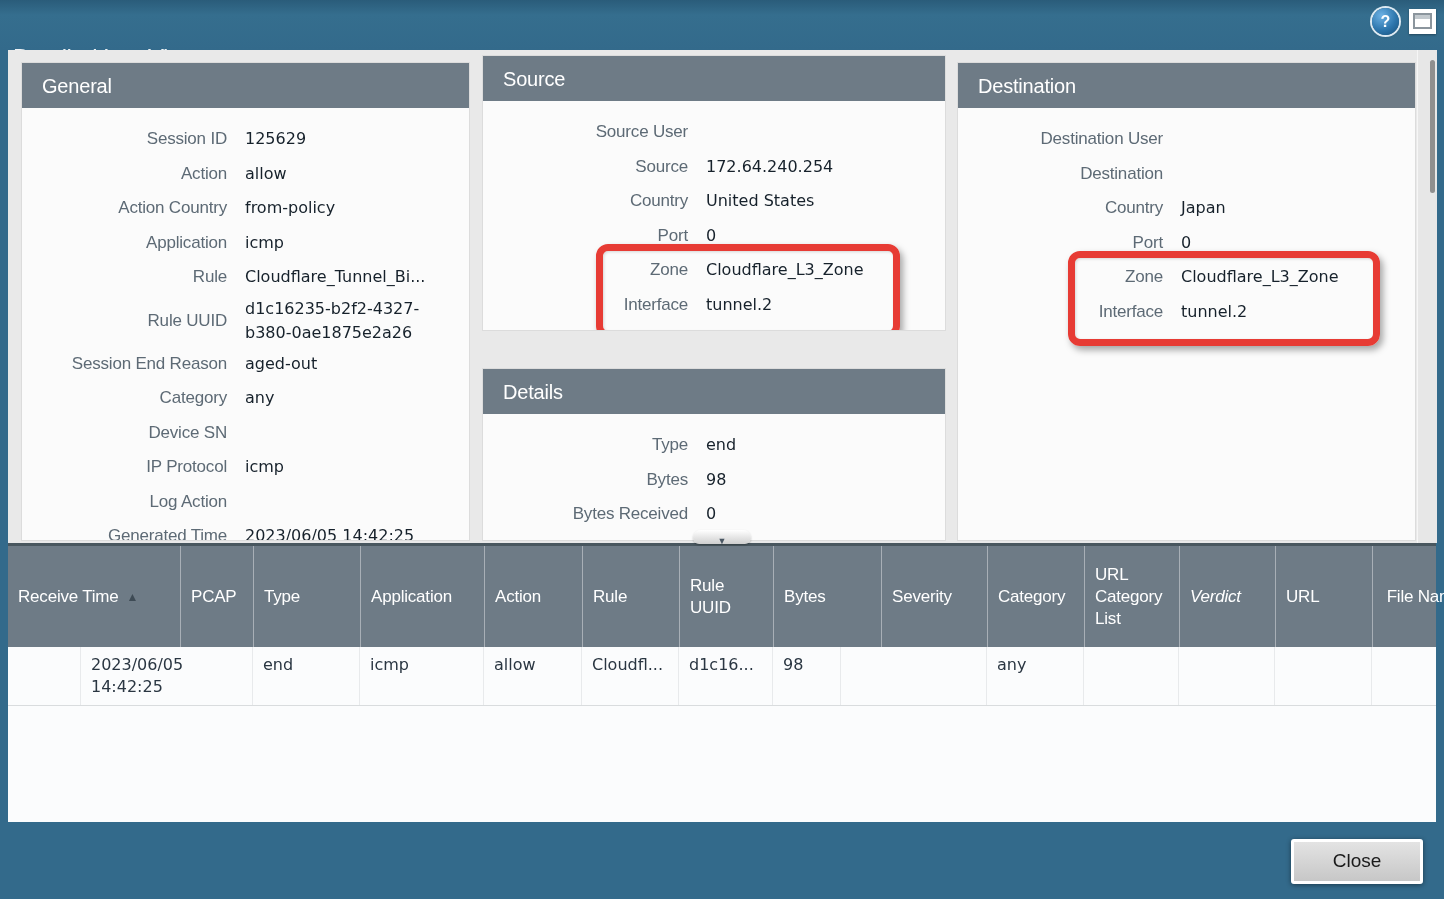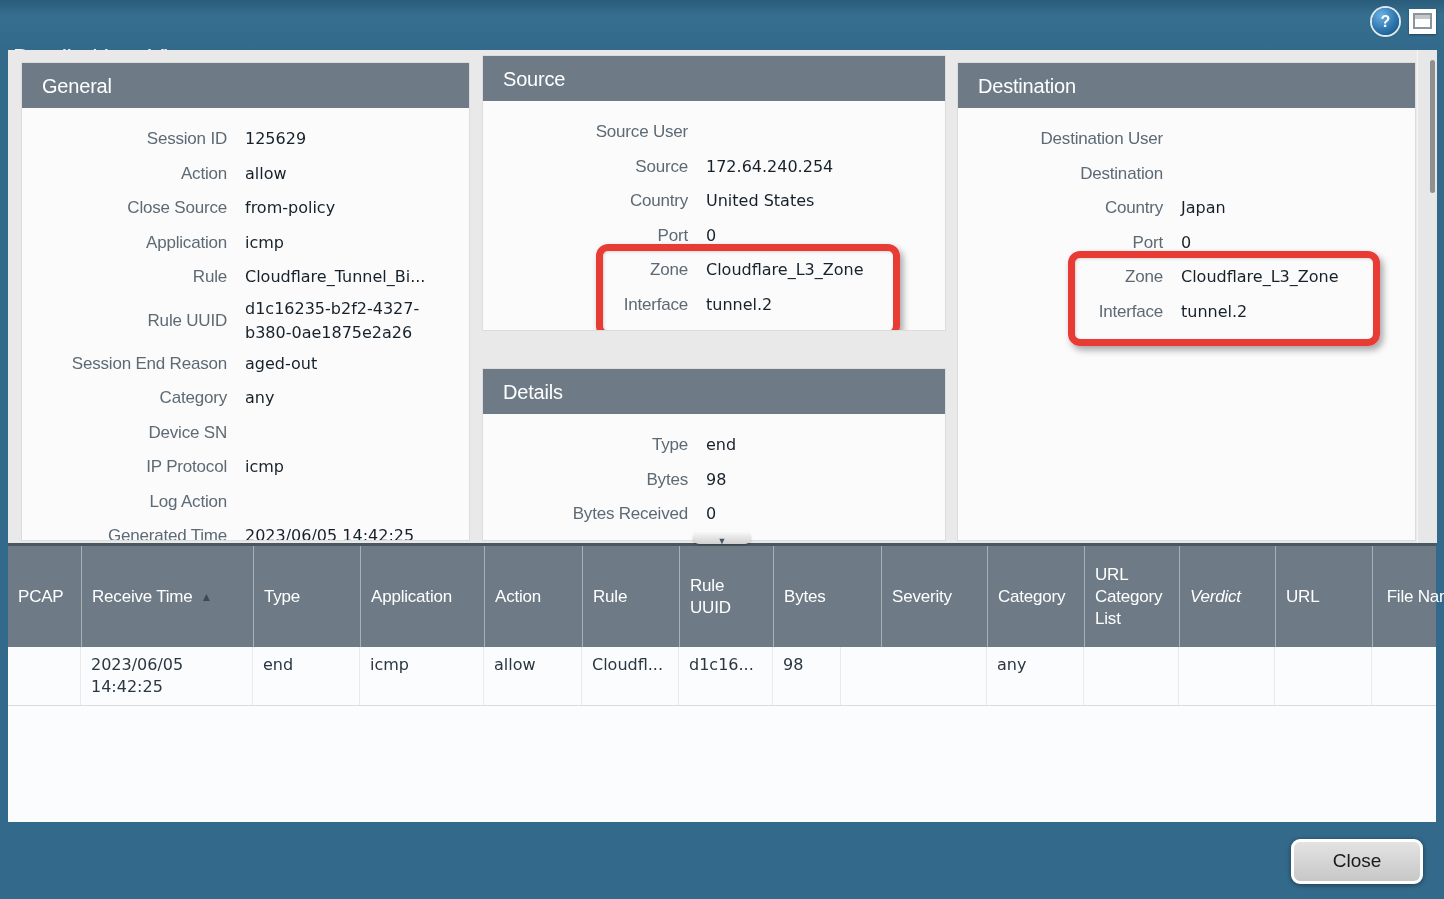"Close Source" div.lbl { text: Close Source -> Action Country }
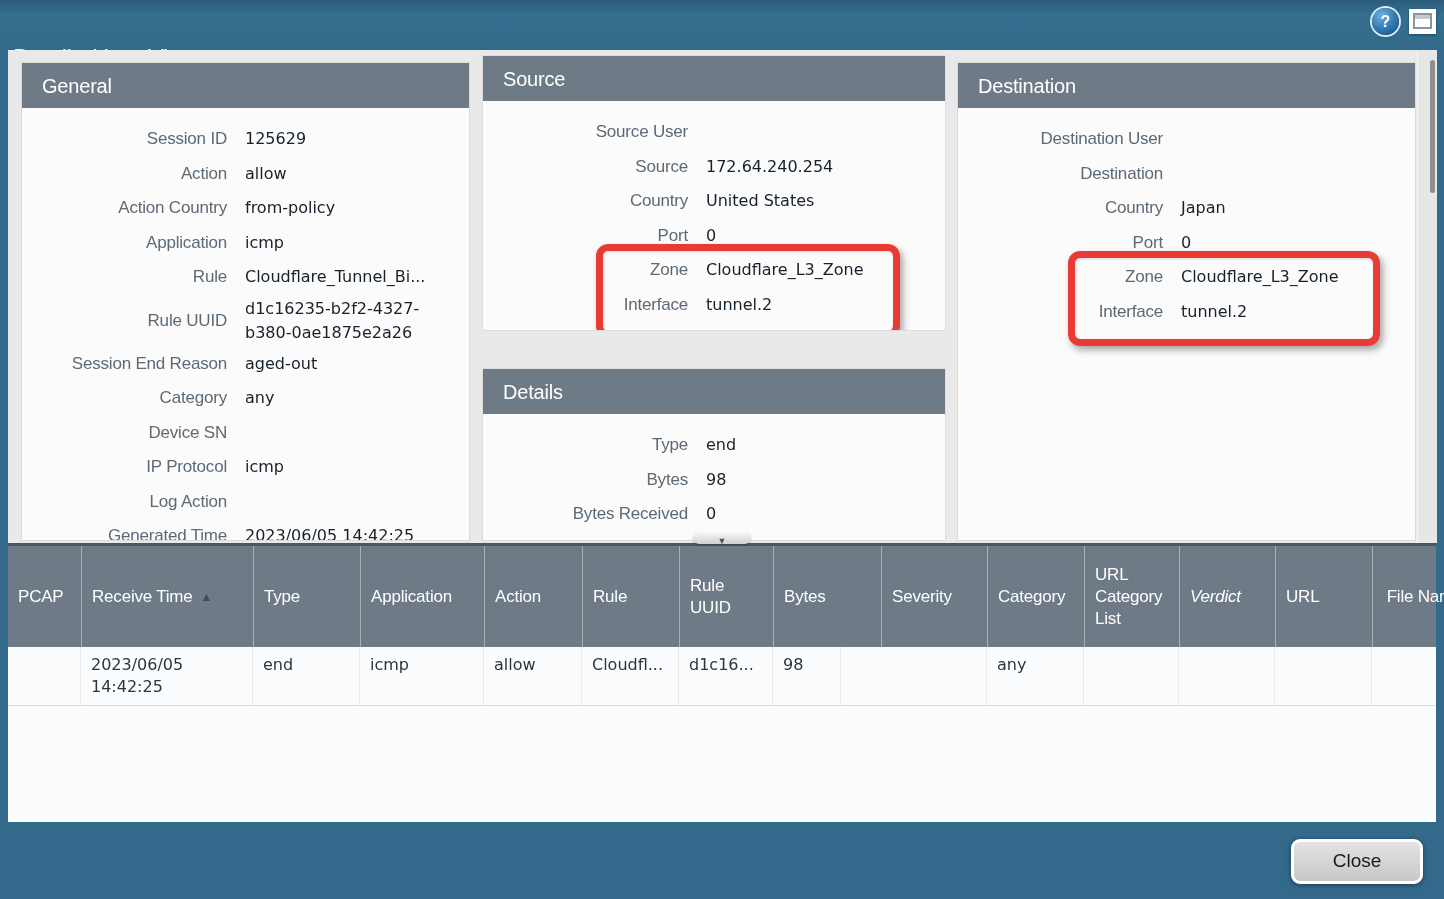"PCAP" div.th { order: before "Receive Time" -> after "Receive Time" }
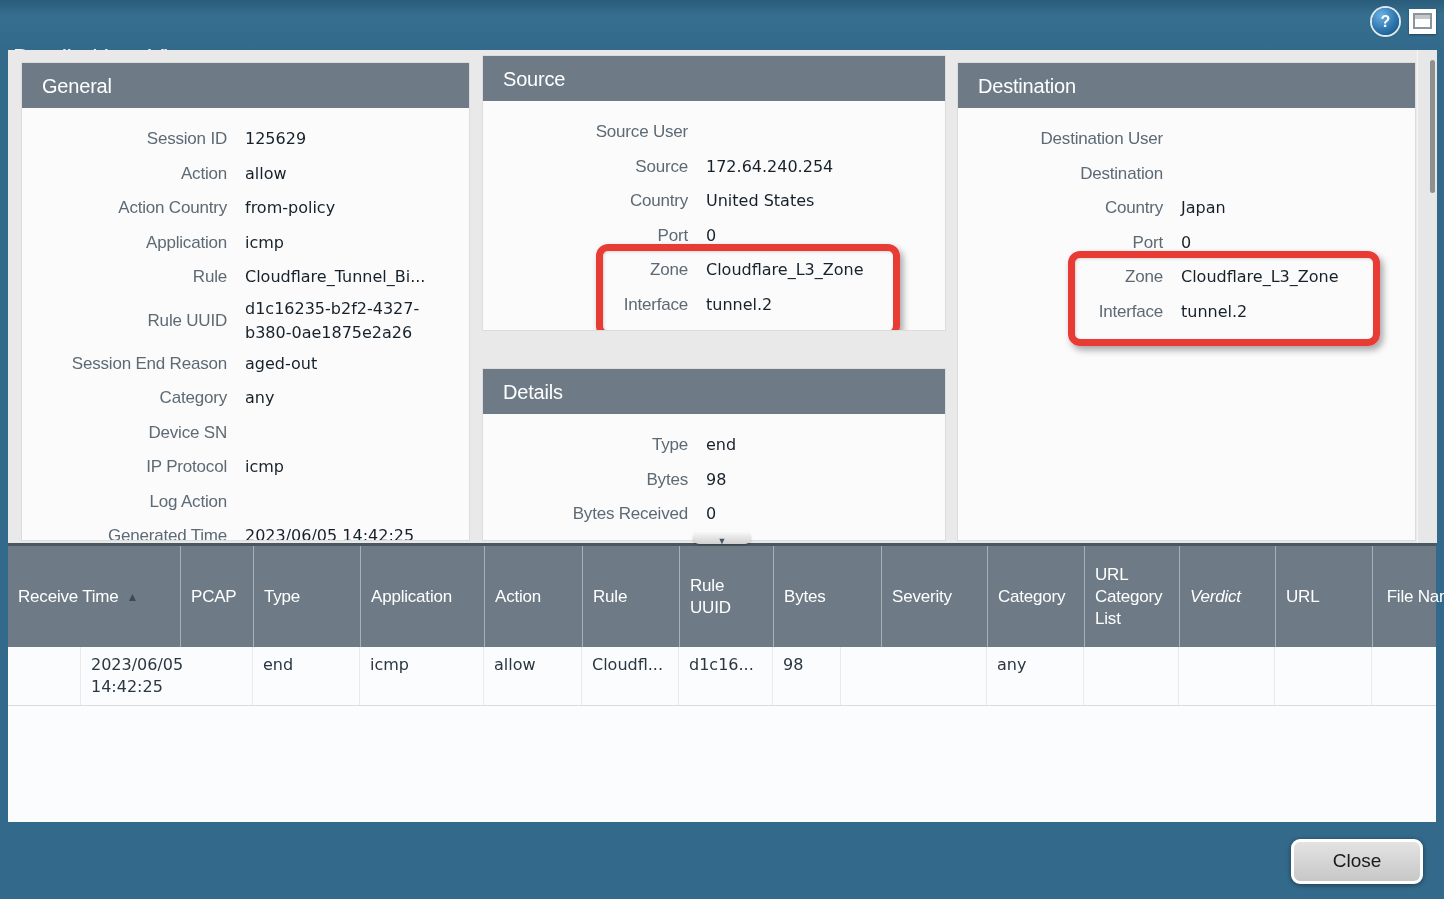"Close" .close-btn { border-radius: 9px -> 3px }
